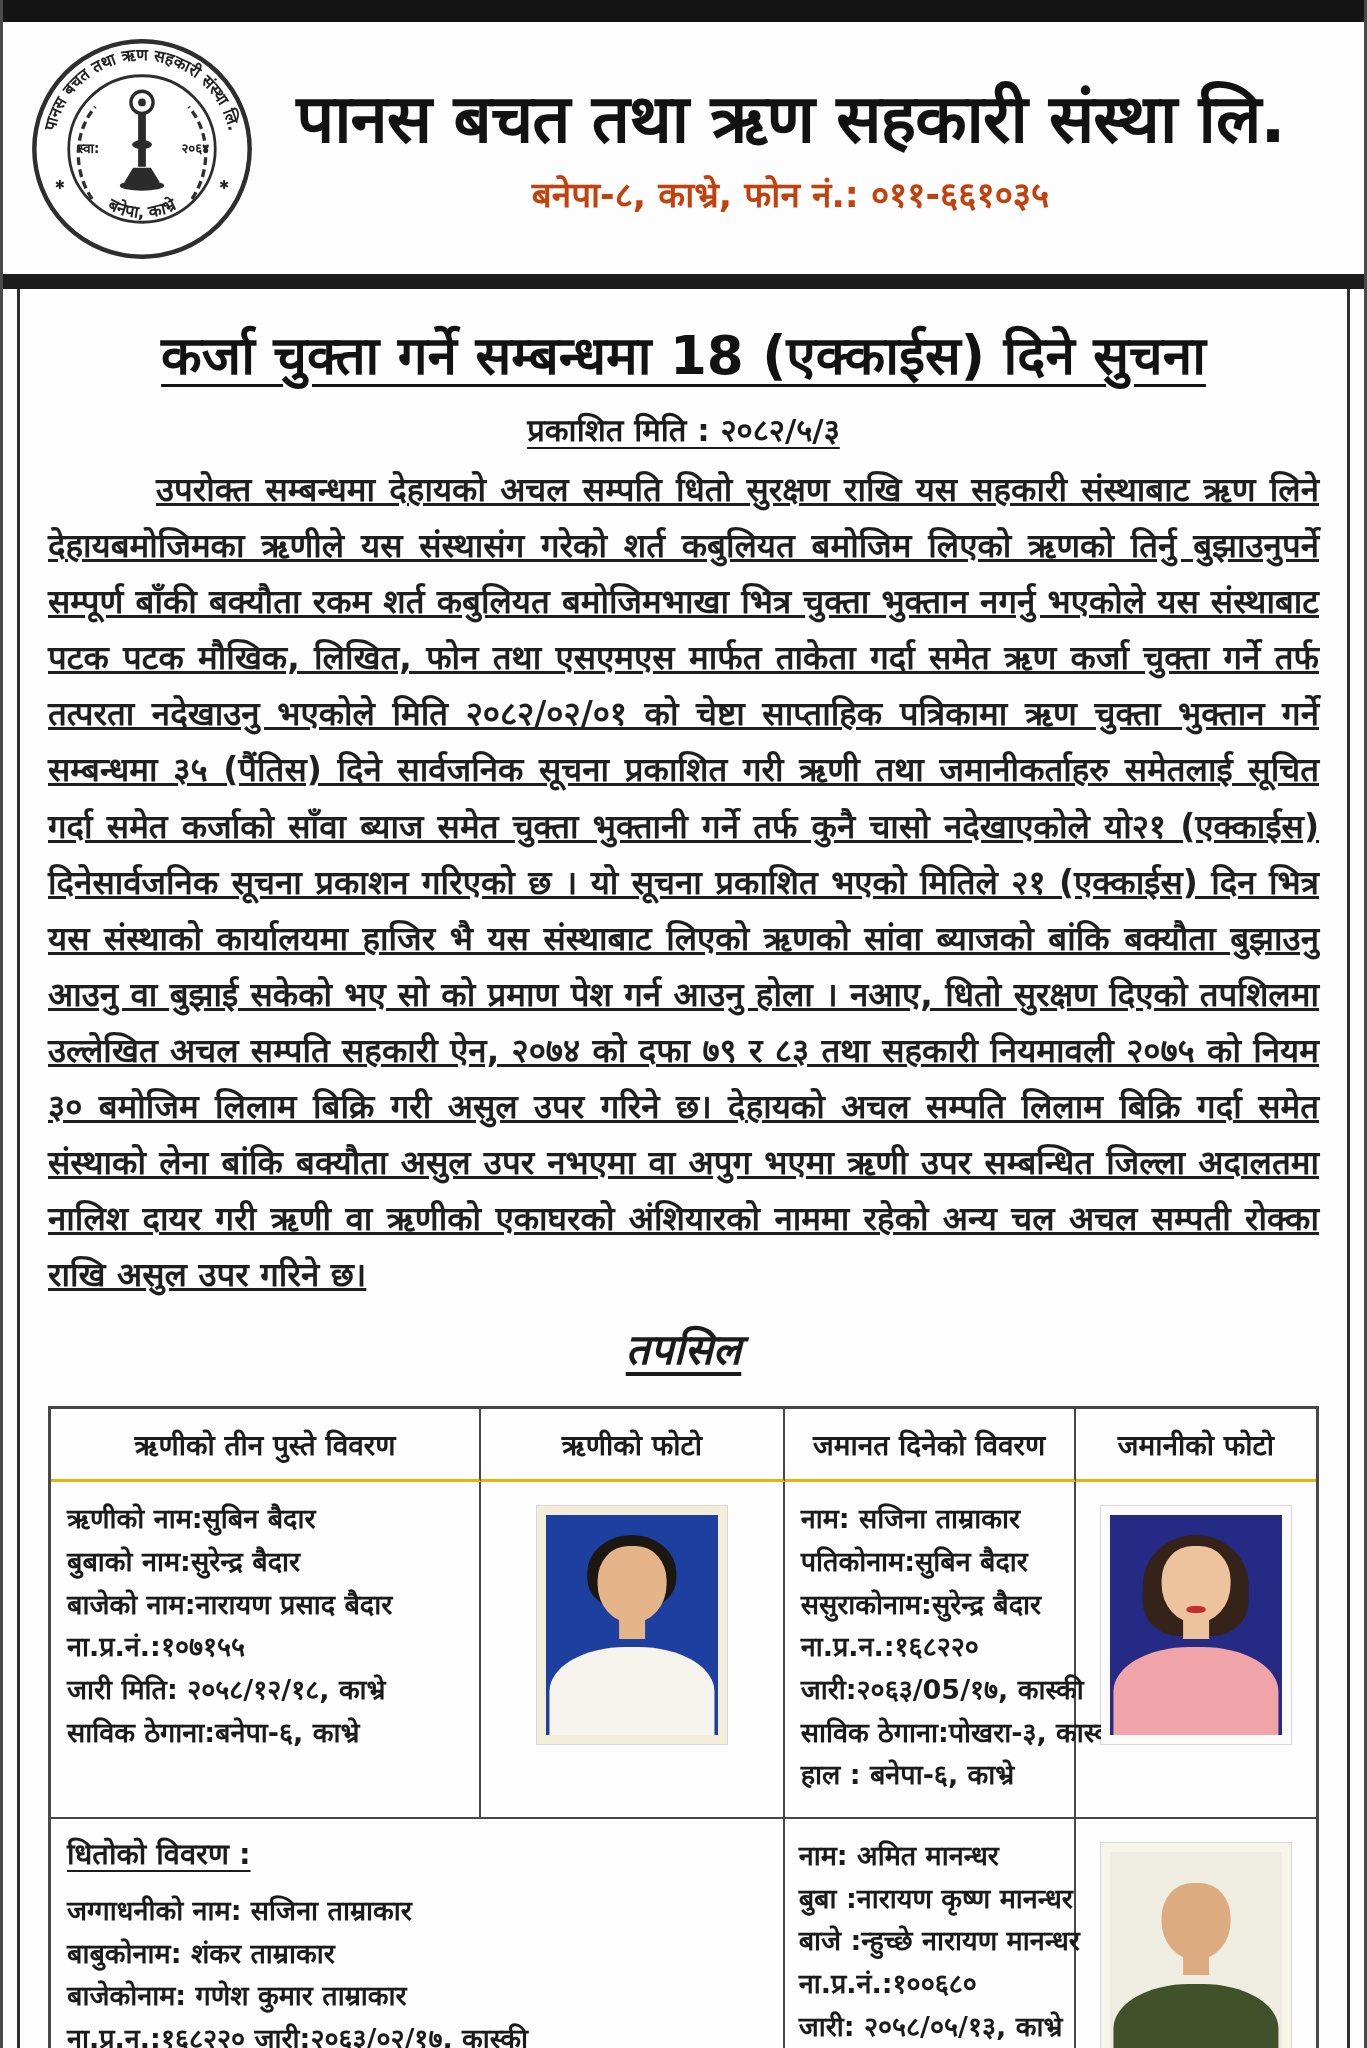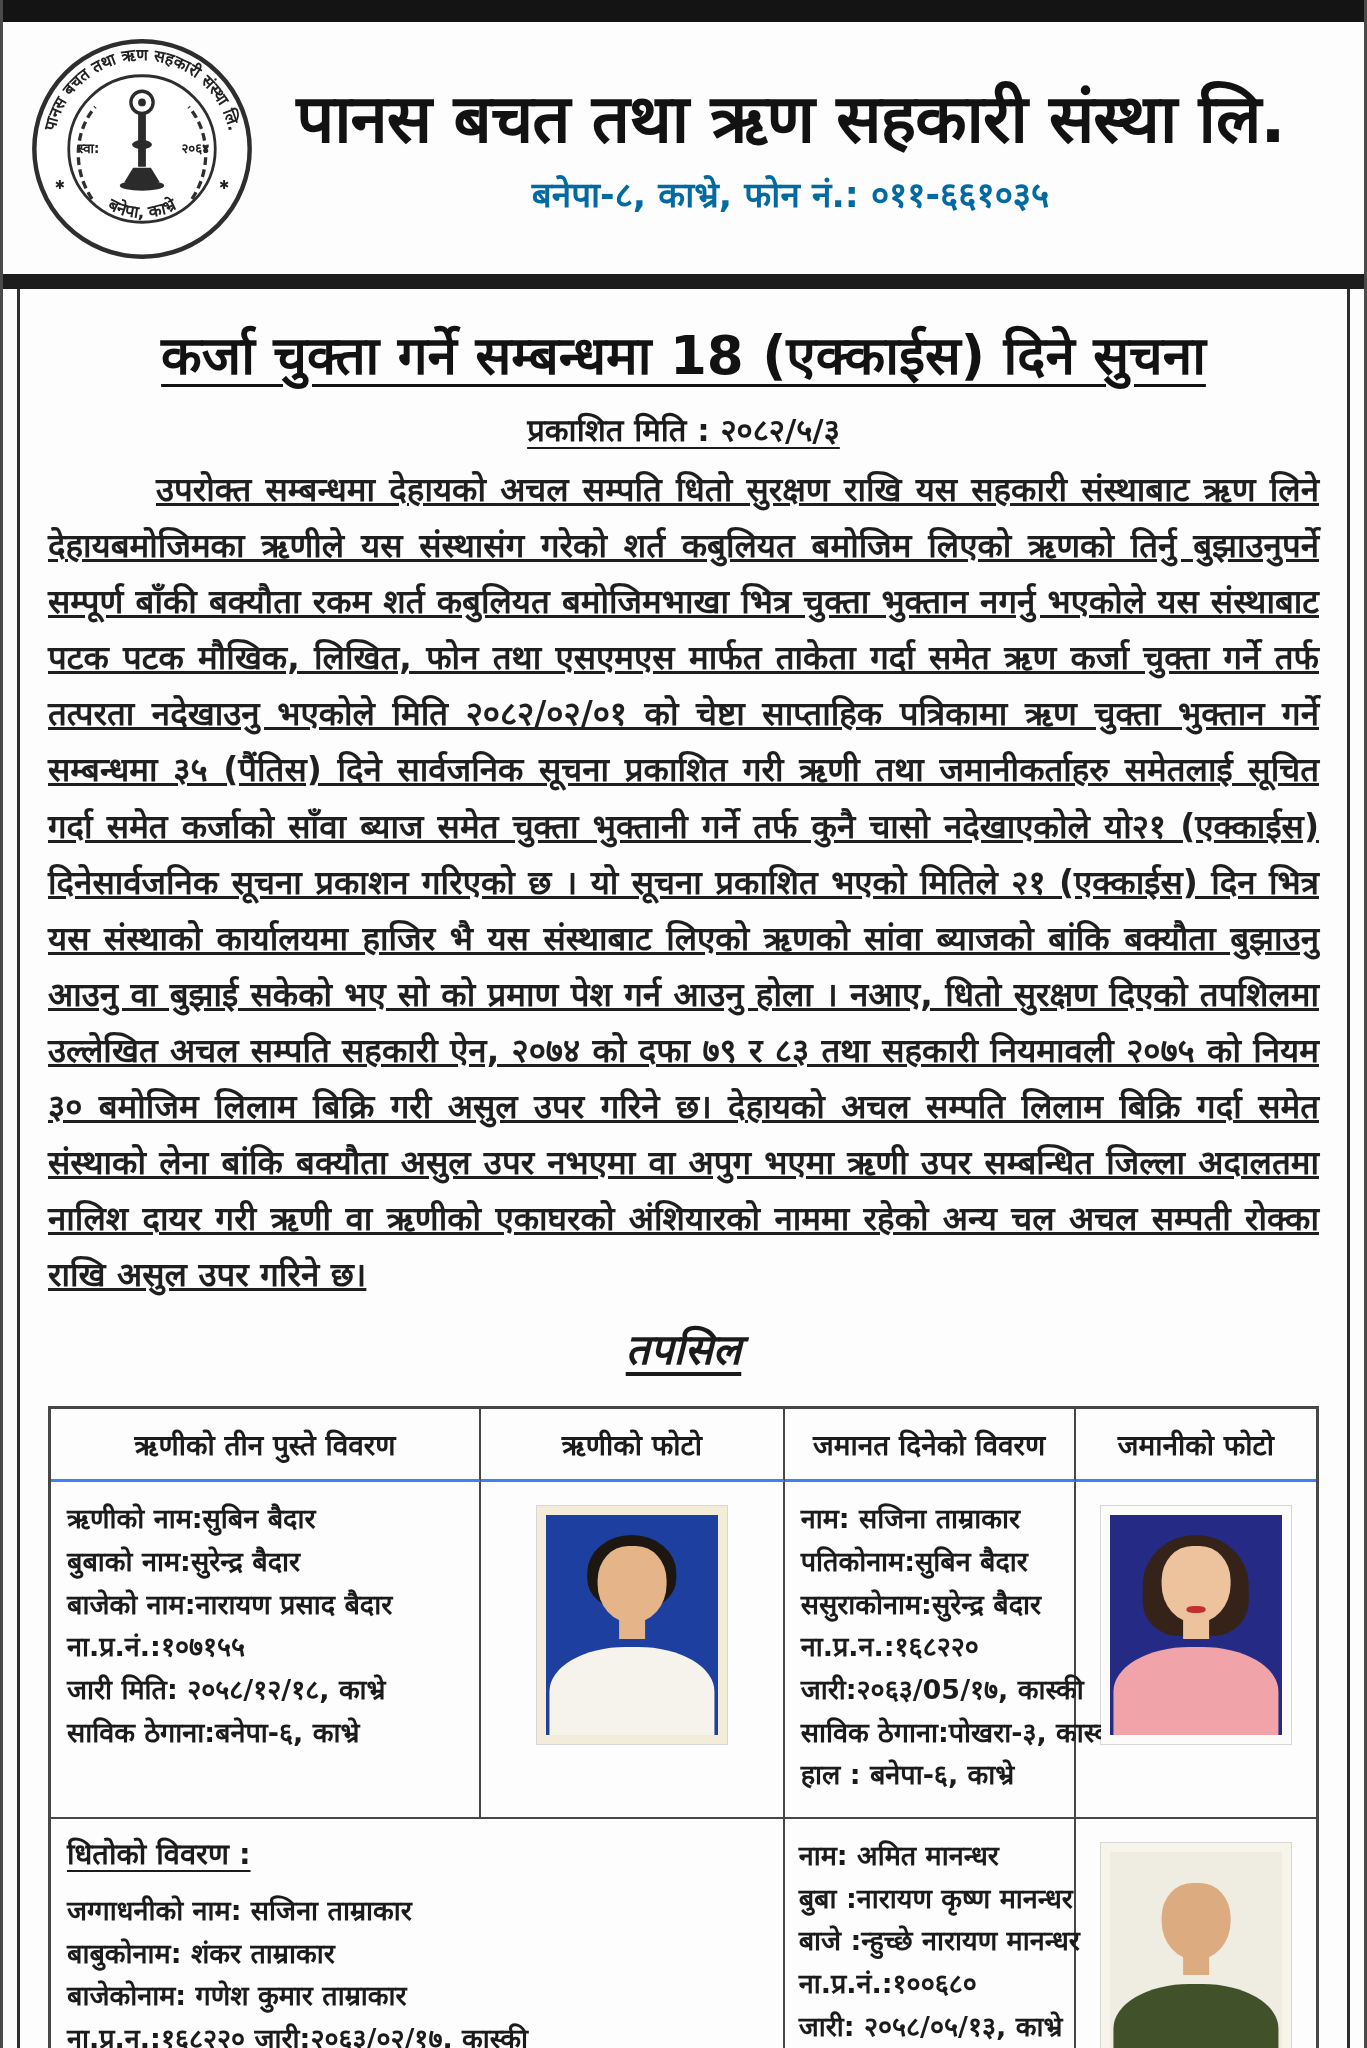"बनेपा-८, काभ्रे, फोन नं.: ०११-६६१०३५" .org-address { color: #0369a1 -> #c2410c }
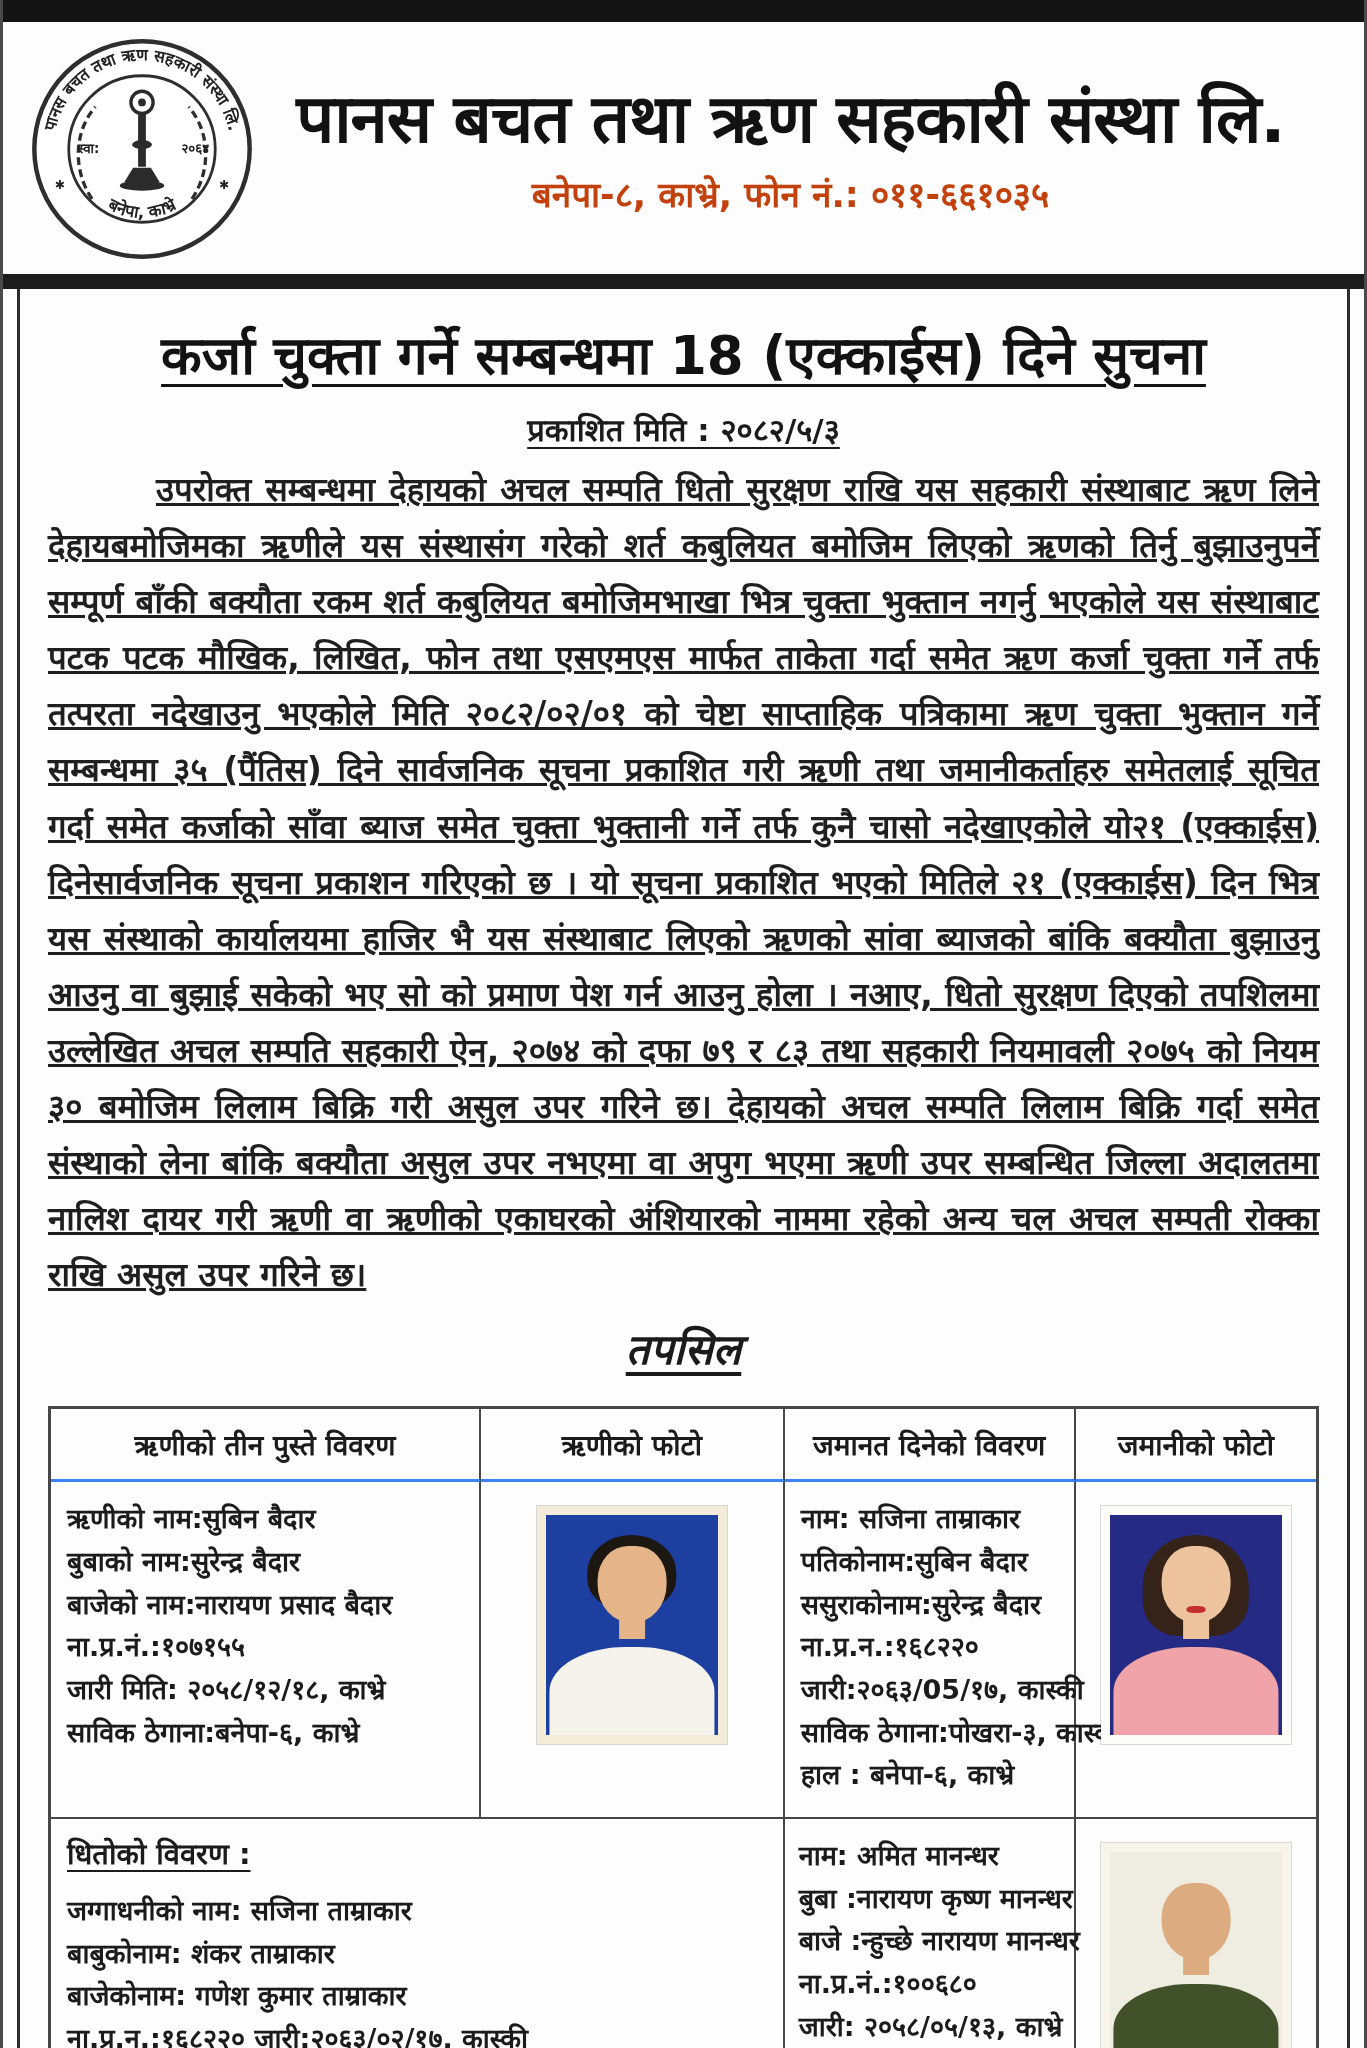"ऋणीको तीन पुस्ते विवरण" .hcell { border-bottom: 3px solid #3b82f6 -> 3px solid #eab308 }
